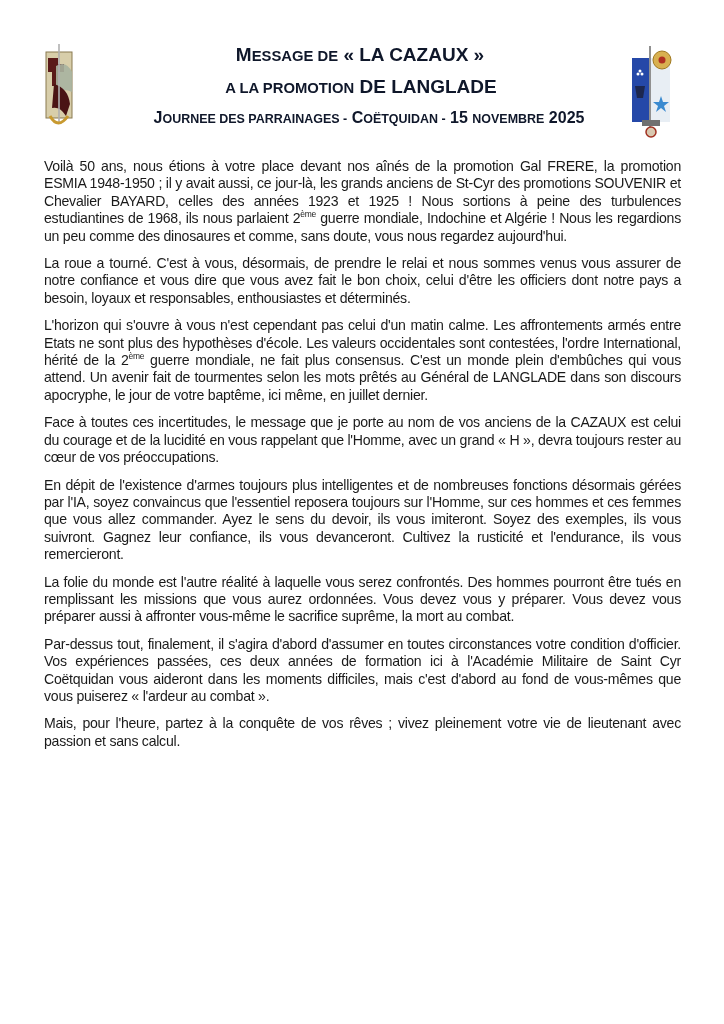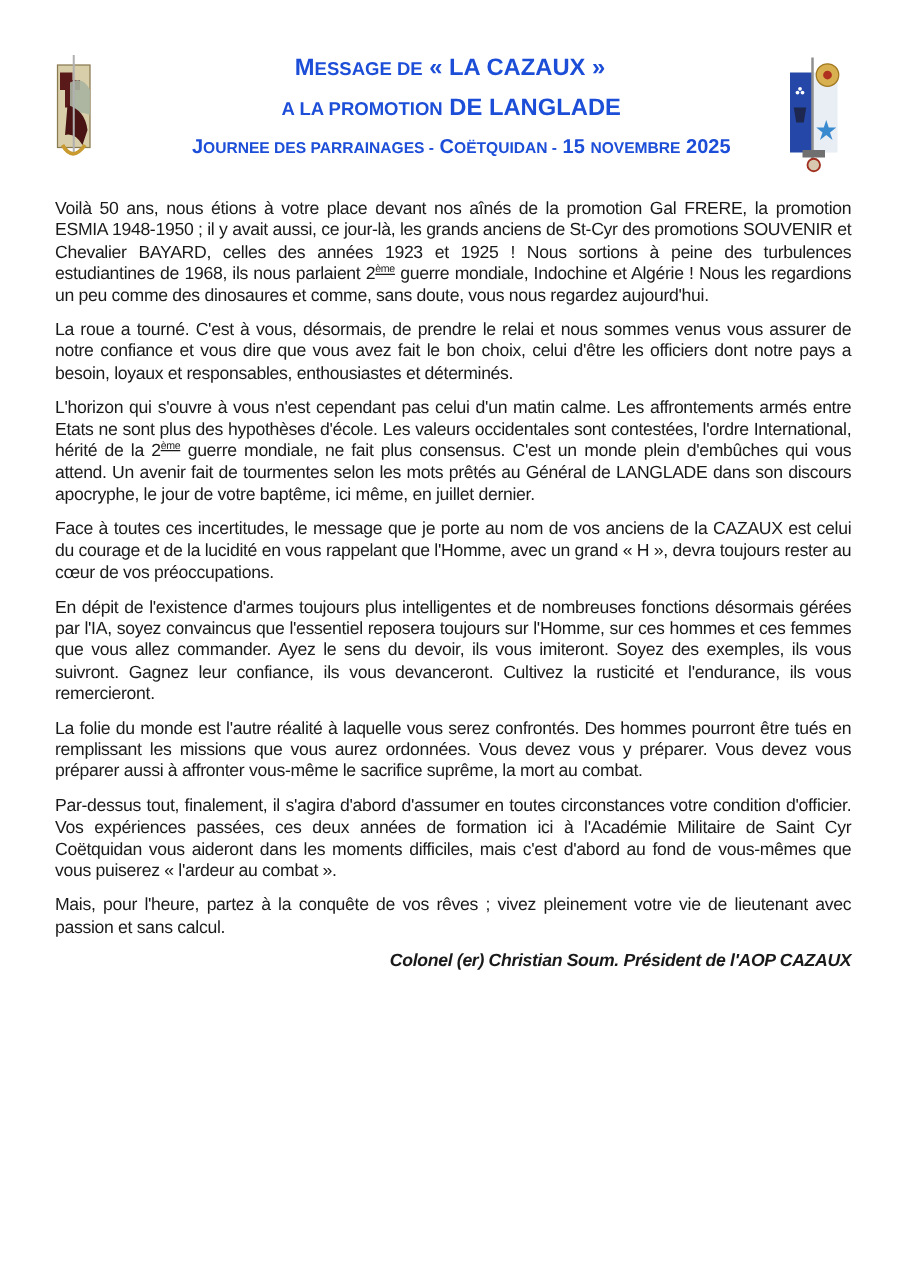"MESSAGE DE « LA CAZAUX" .header { color: #1d4ed8 -> #0f172a }
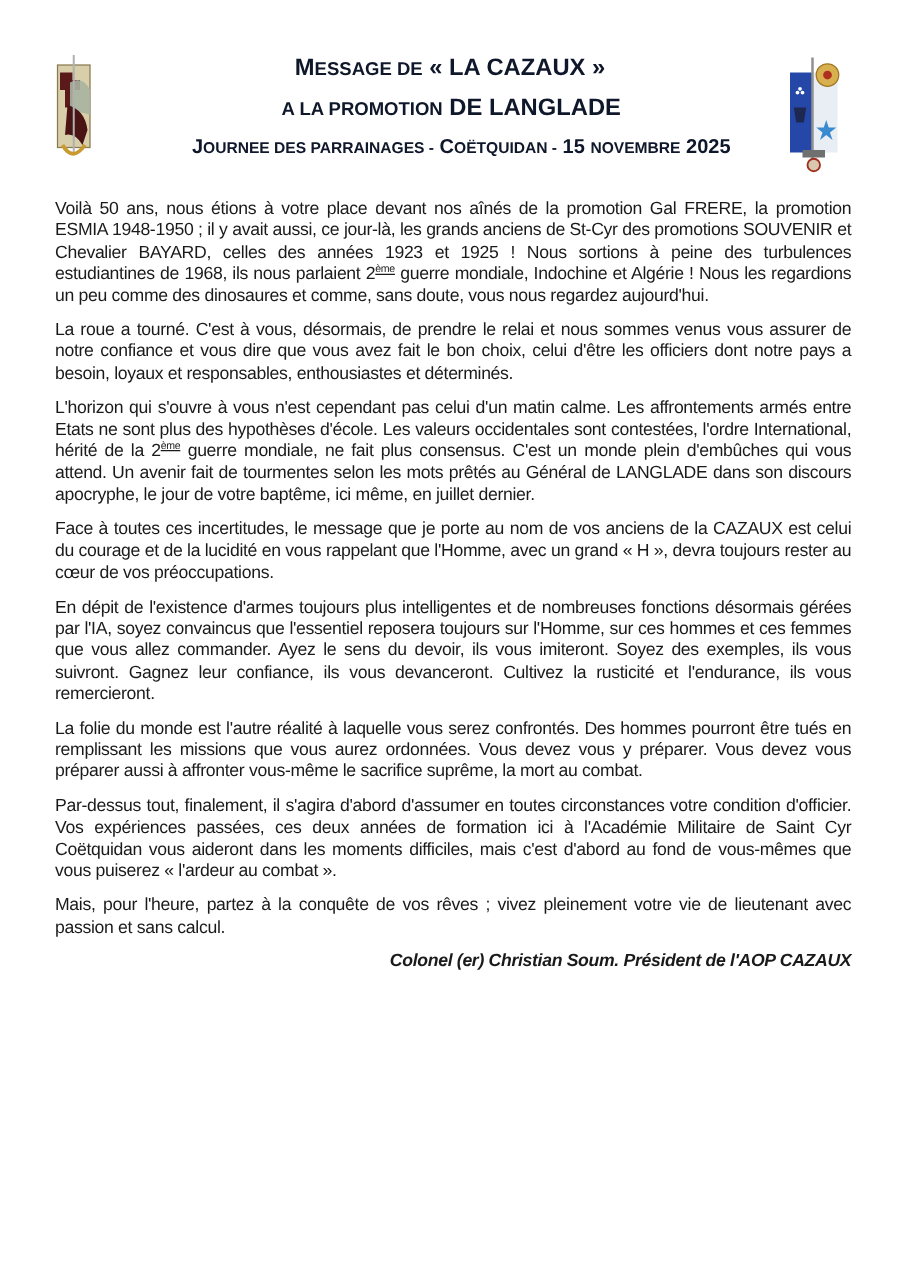"ème" sup { text-decoration: underline -> none }
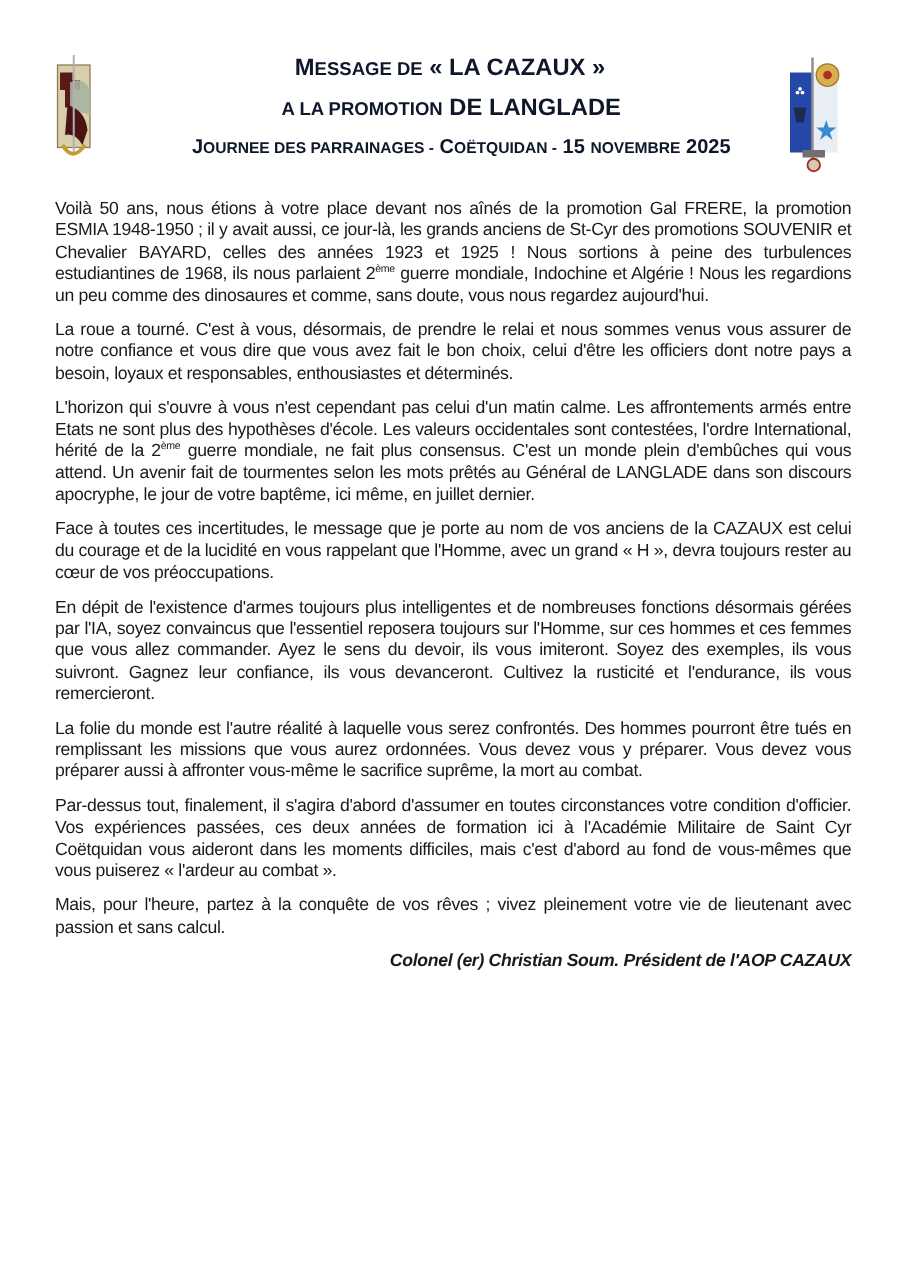"Colonel (er) Christian Soum. Président" p.signature { html: <p>Colonel (er) Christian Soum. Président de l'AOP CAZAUX</p> -> none }
